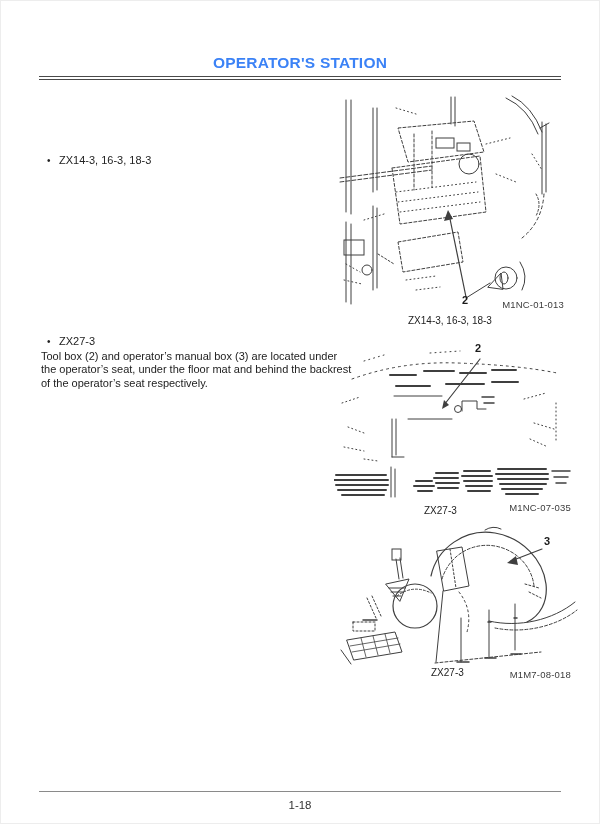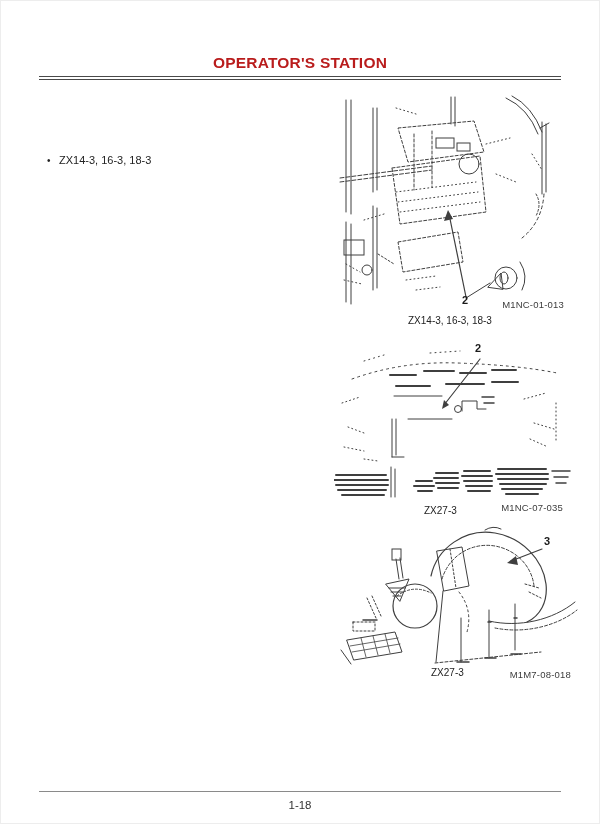"OPERATOR'S STATION" .header-title { color: #b91c1c -> #3b82f6 }
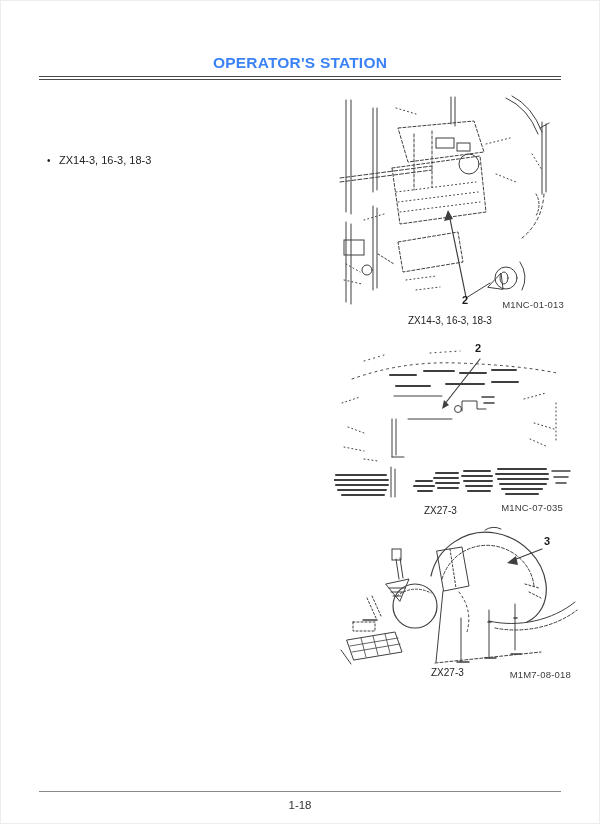"• ZX27-3" div.text-block { html: none -> <div> <div> <span>•</span><span>ZX27-3</span> </div> <div>Tool box (2) and operator’s manual box (3) are located under the operator’s seat, under the floor mat and behind the backrest of the operator’s seat respectively.</div> </div> }
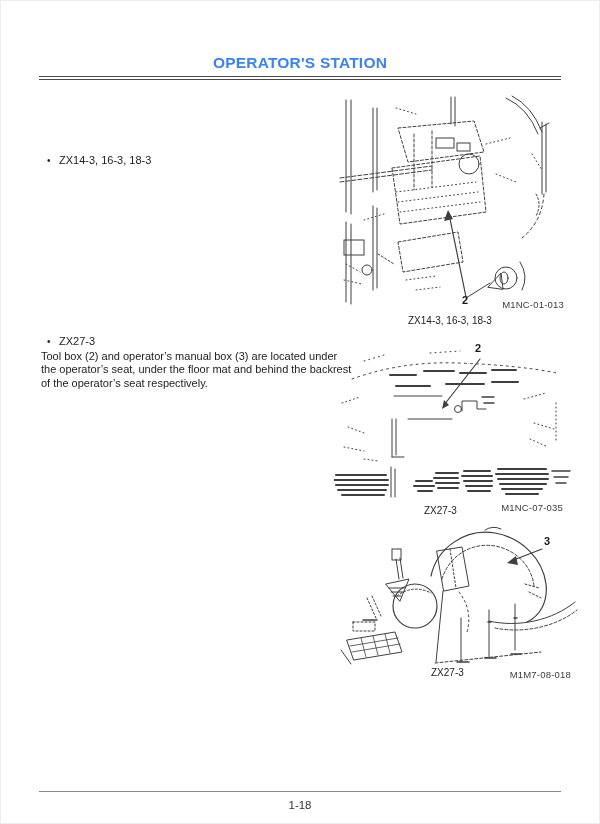"M1NC-07-035" span.fig-code { right: 15px -> 7px }
